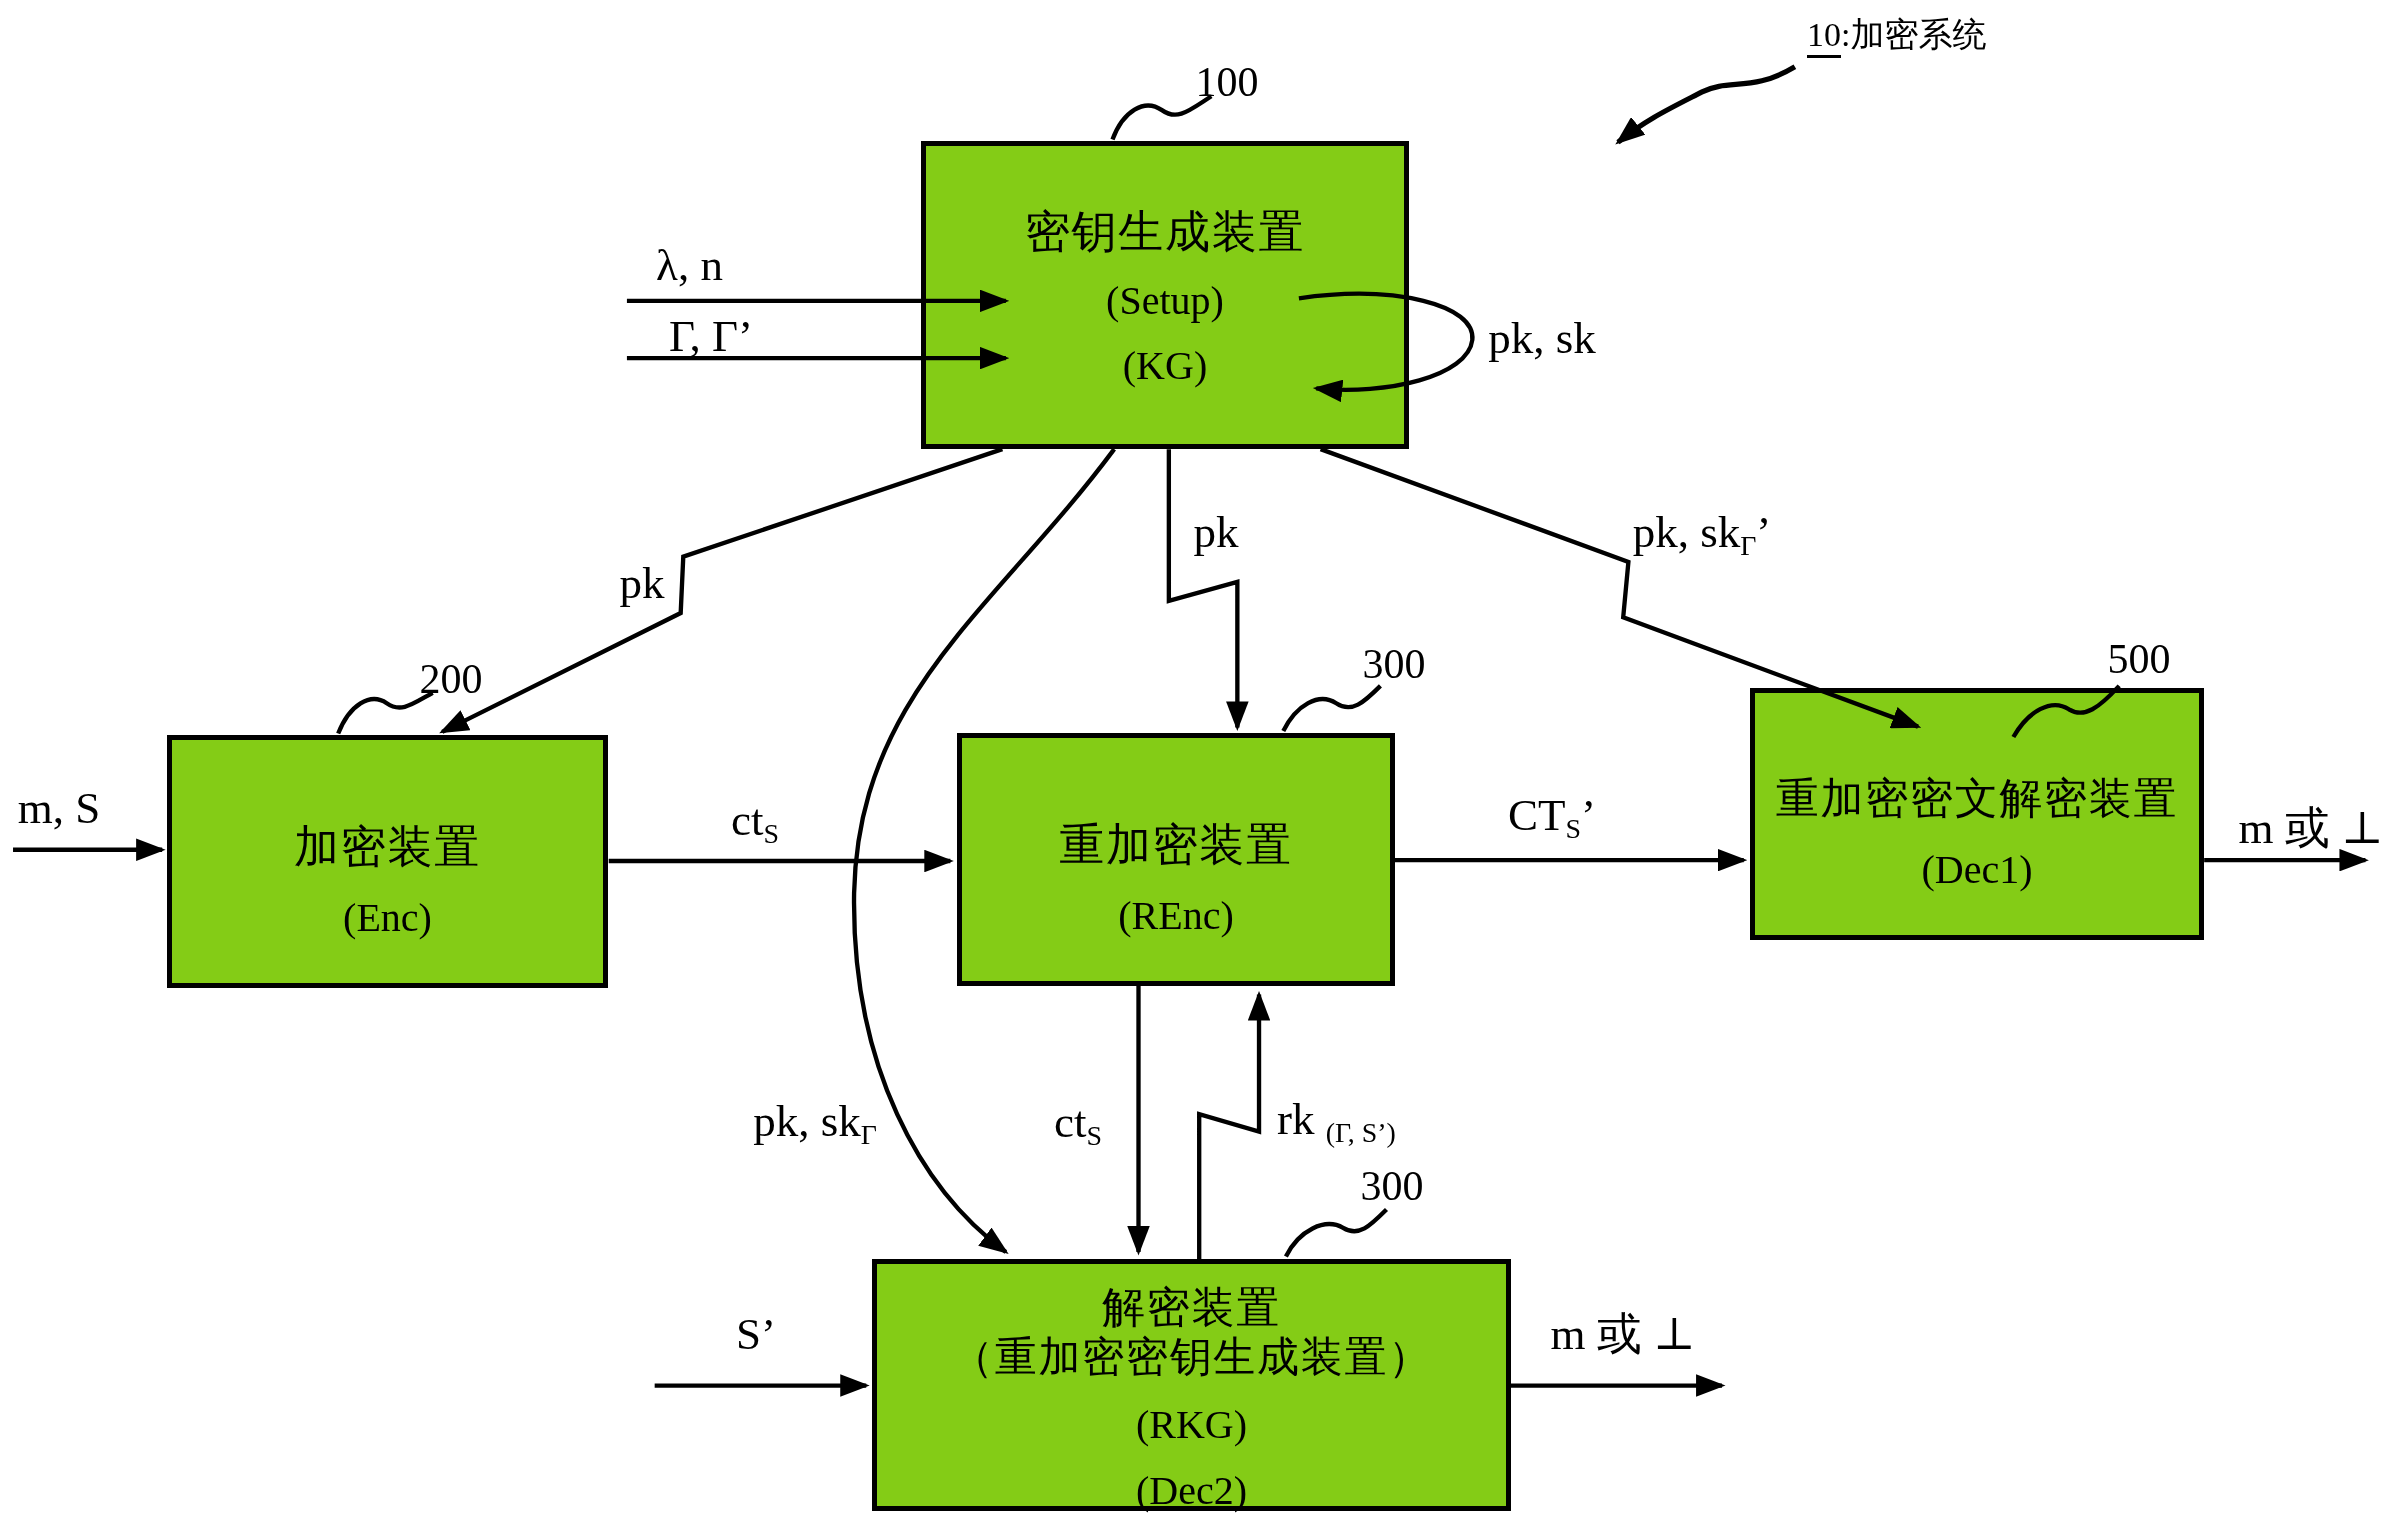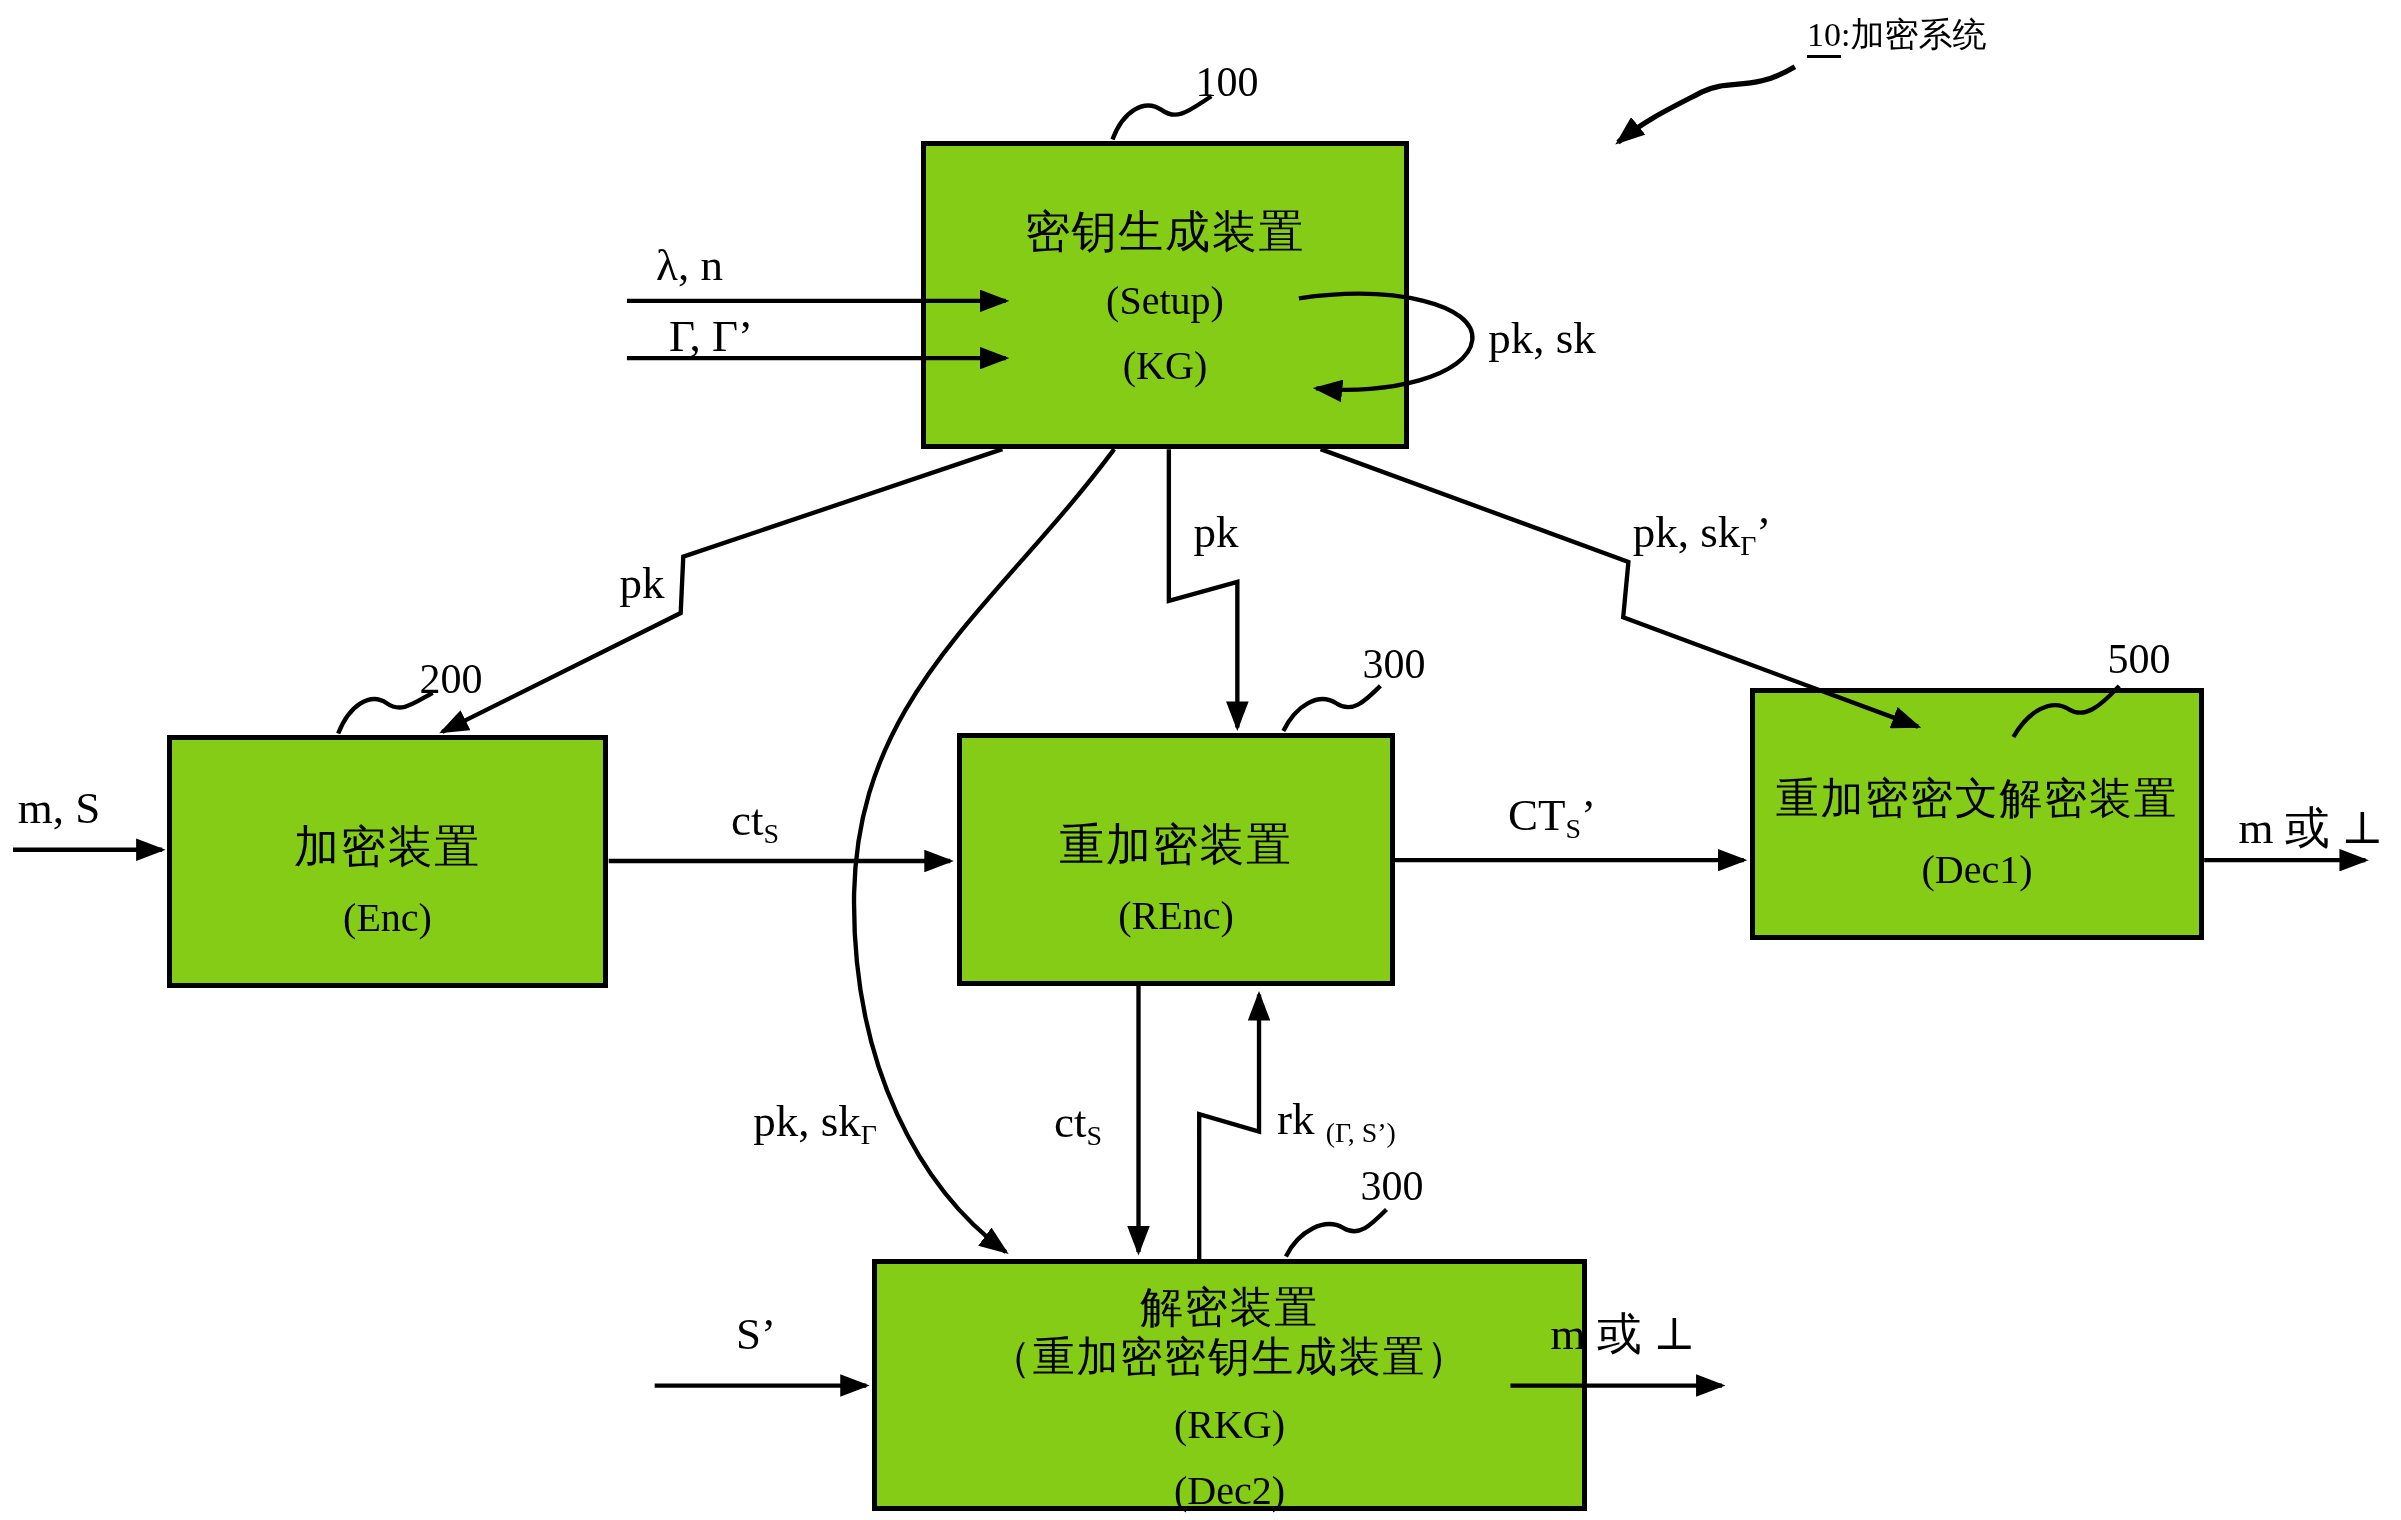"解密装置" div.box { width: 715px -> 639px }
